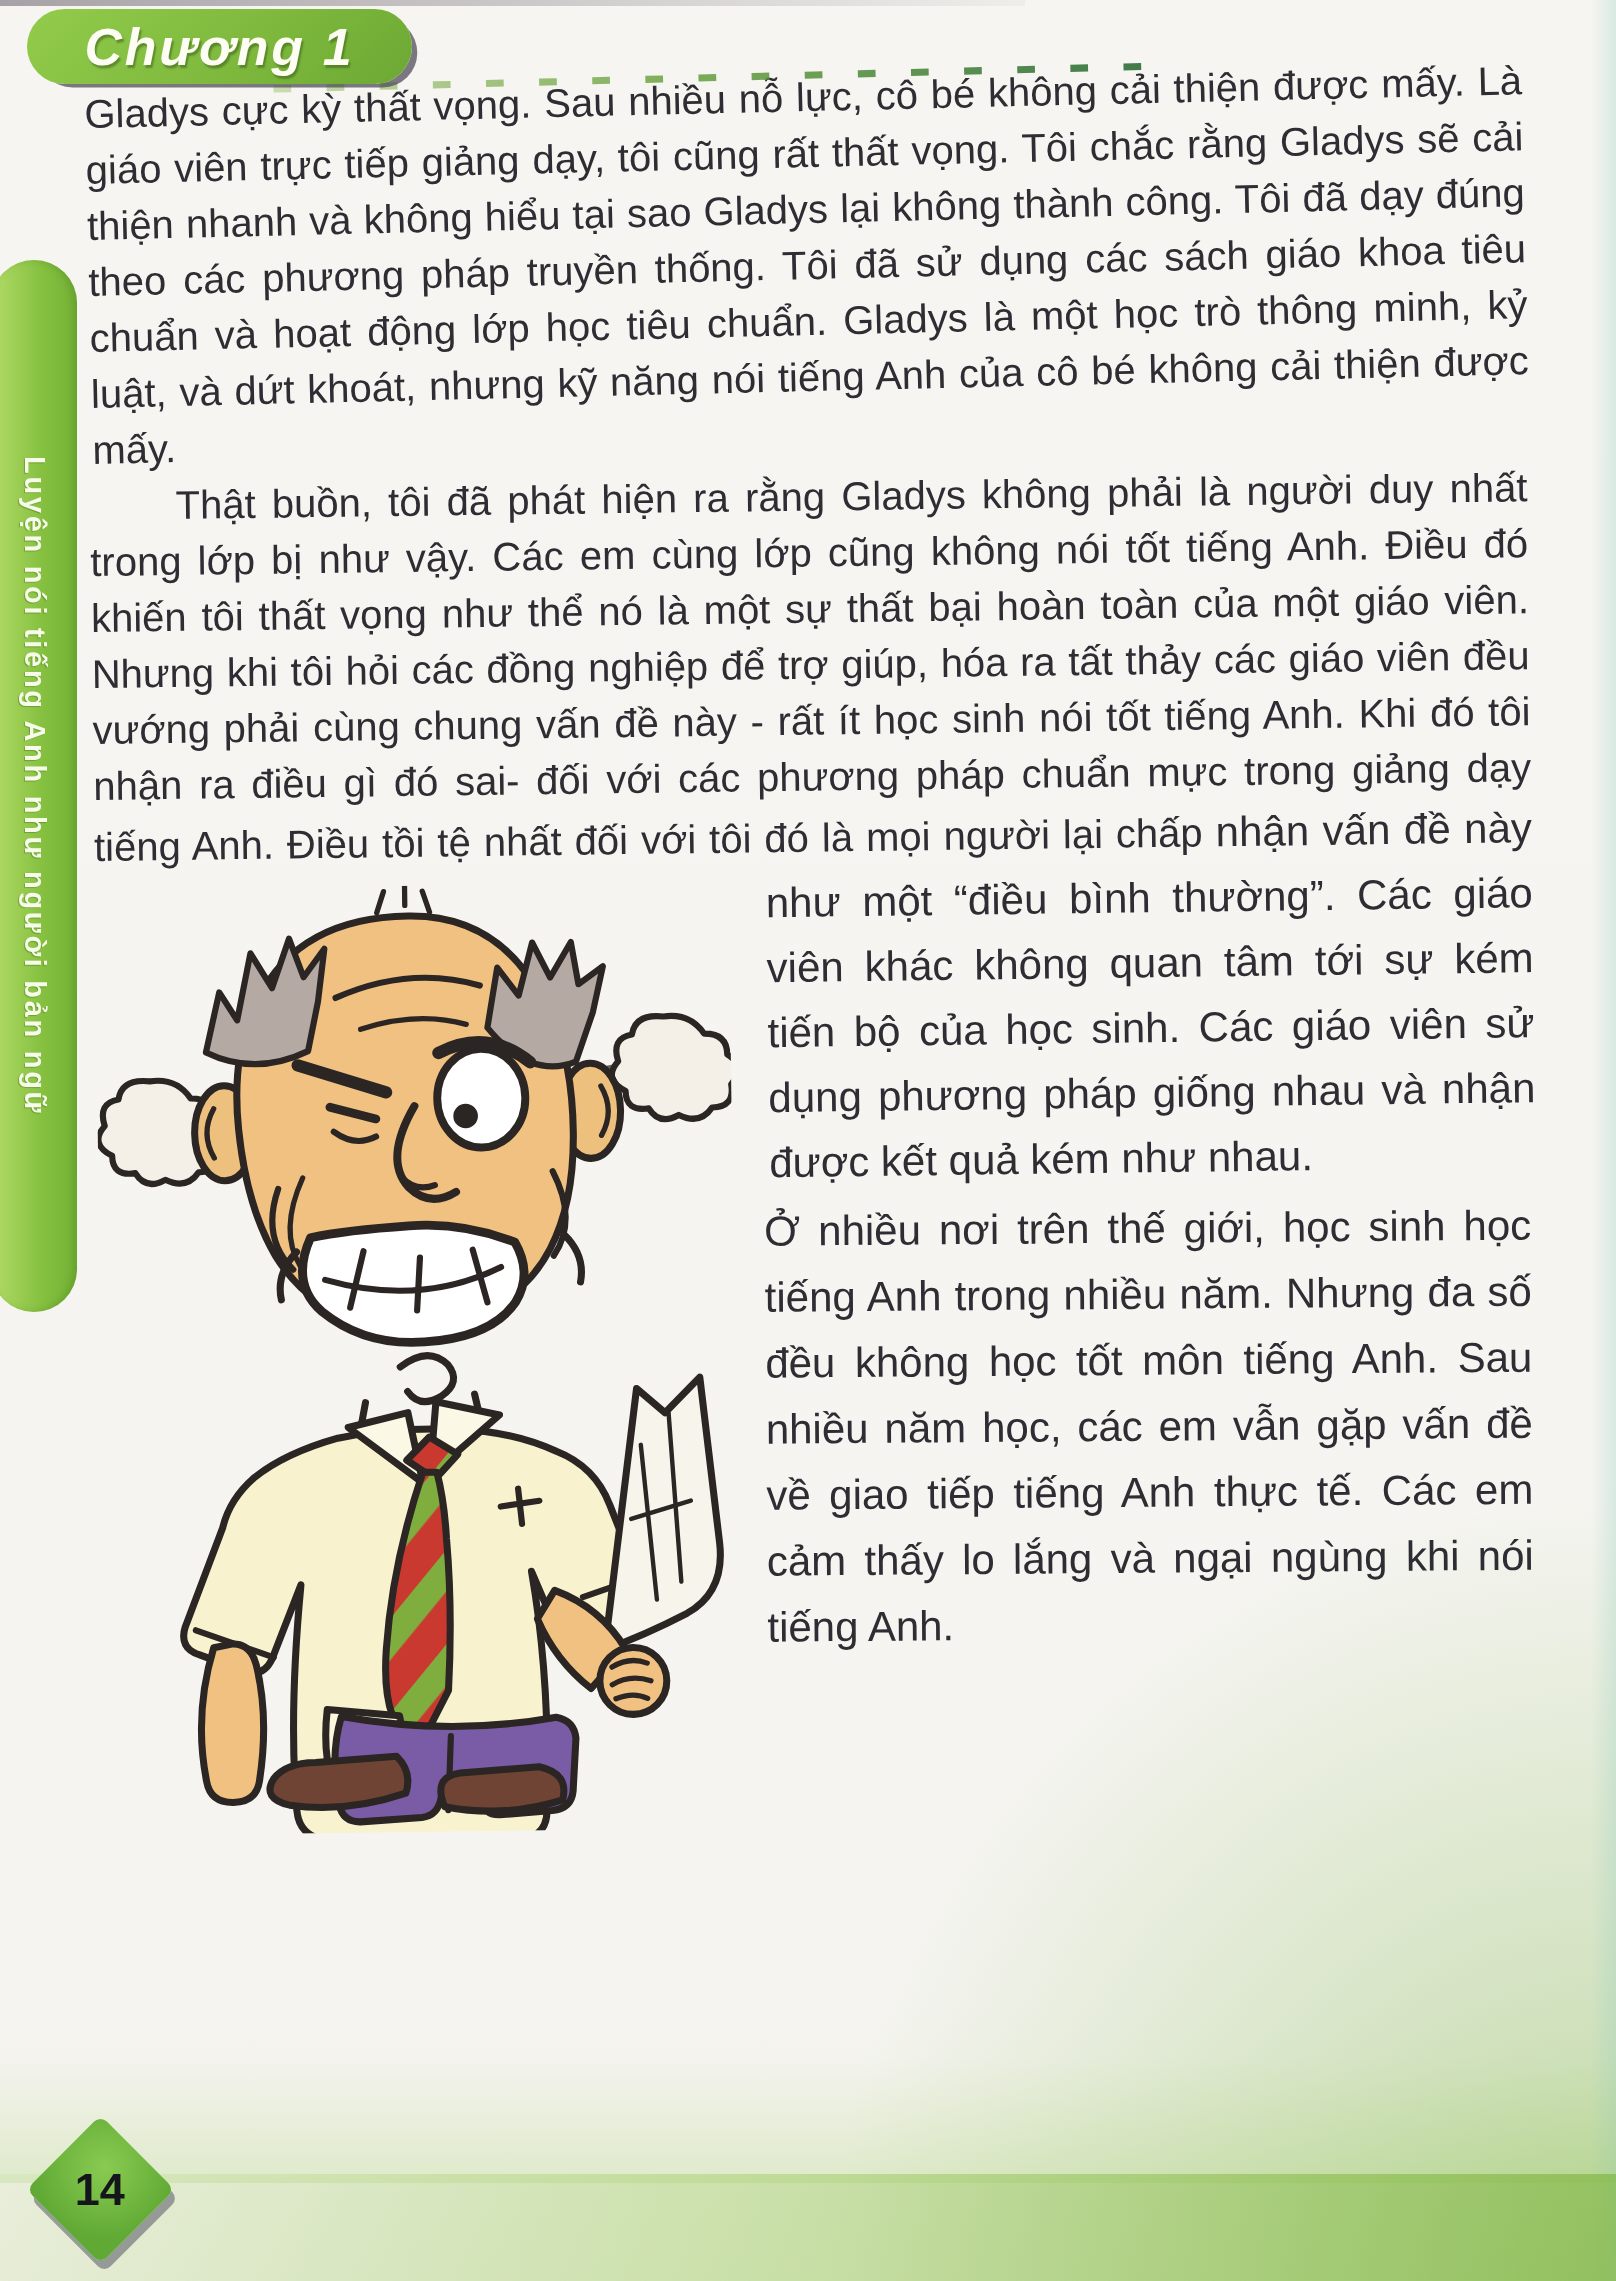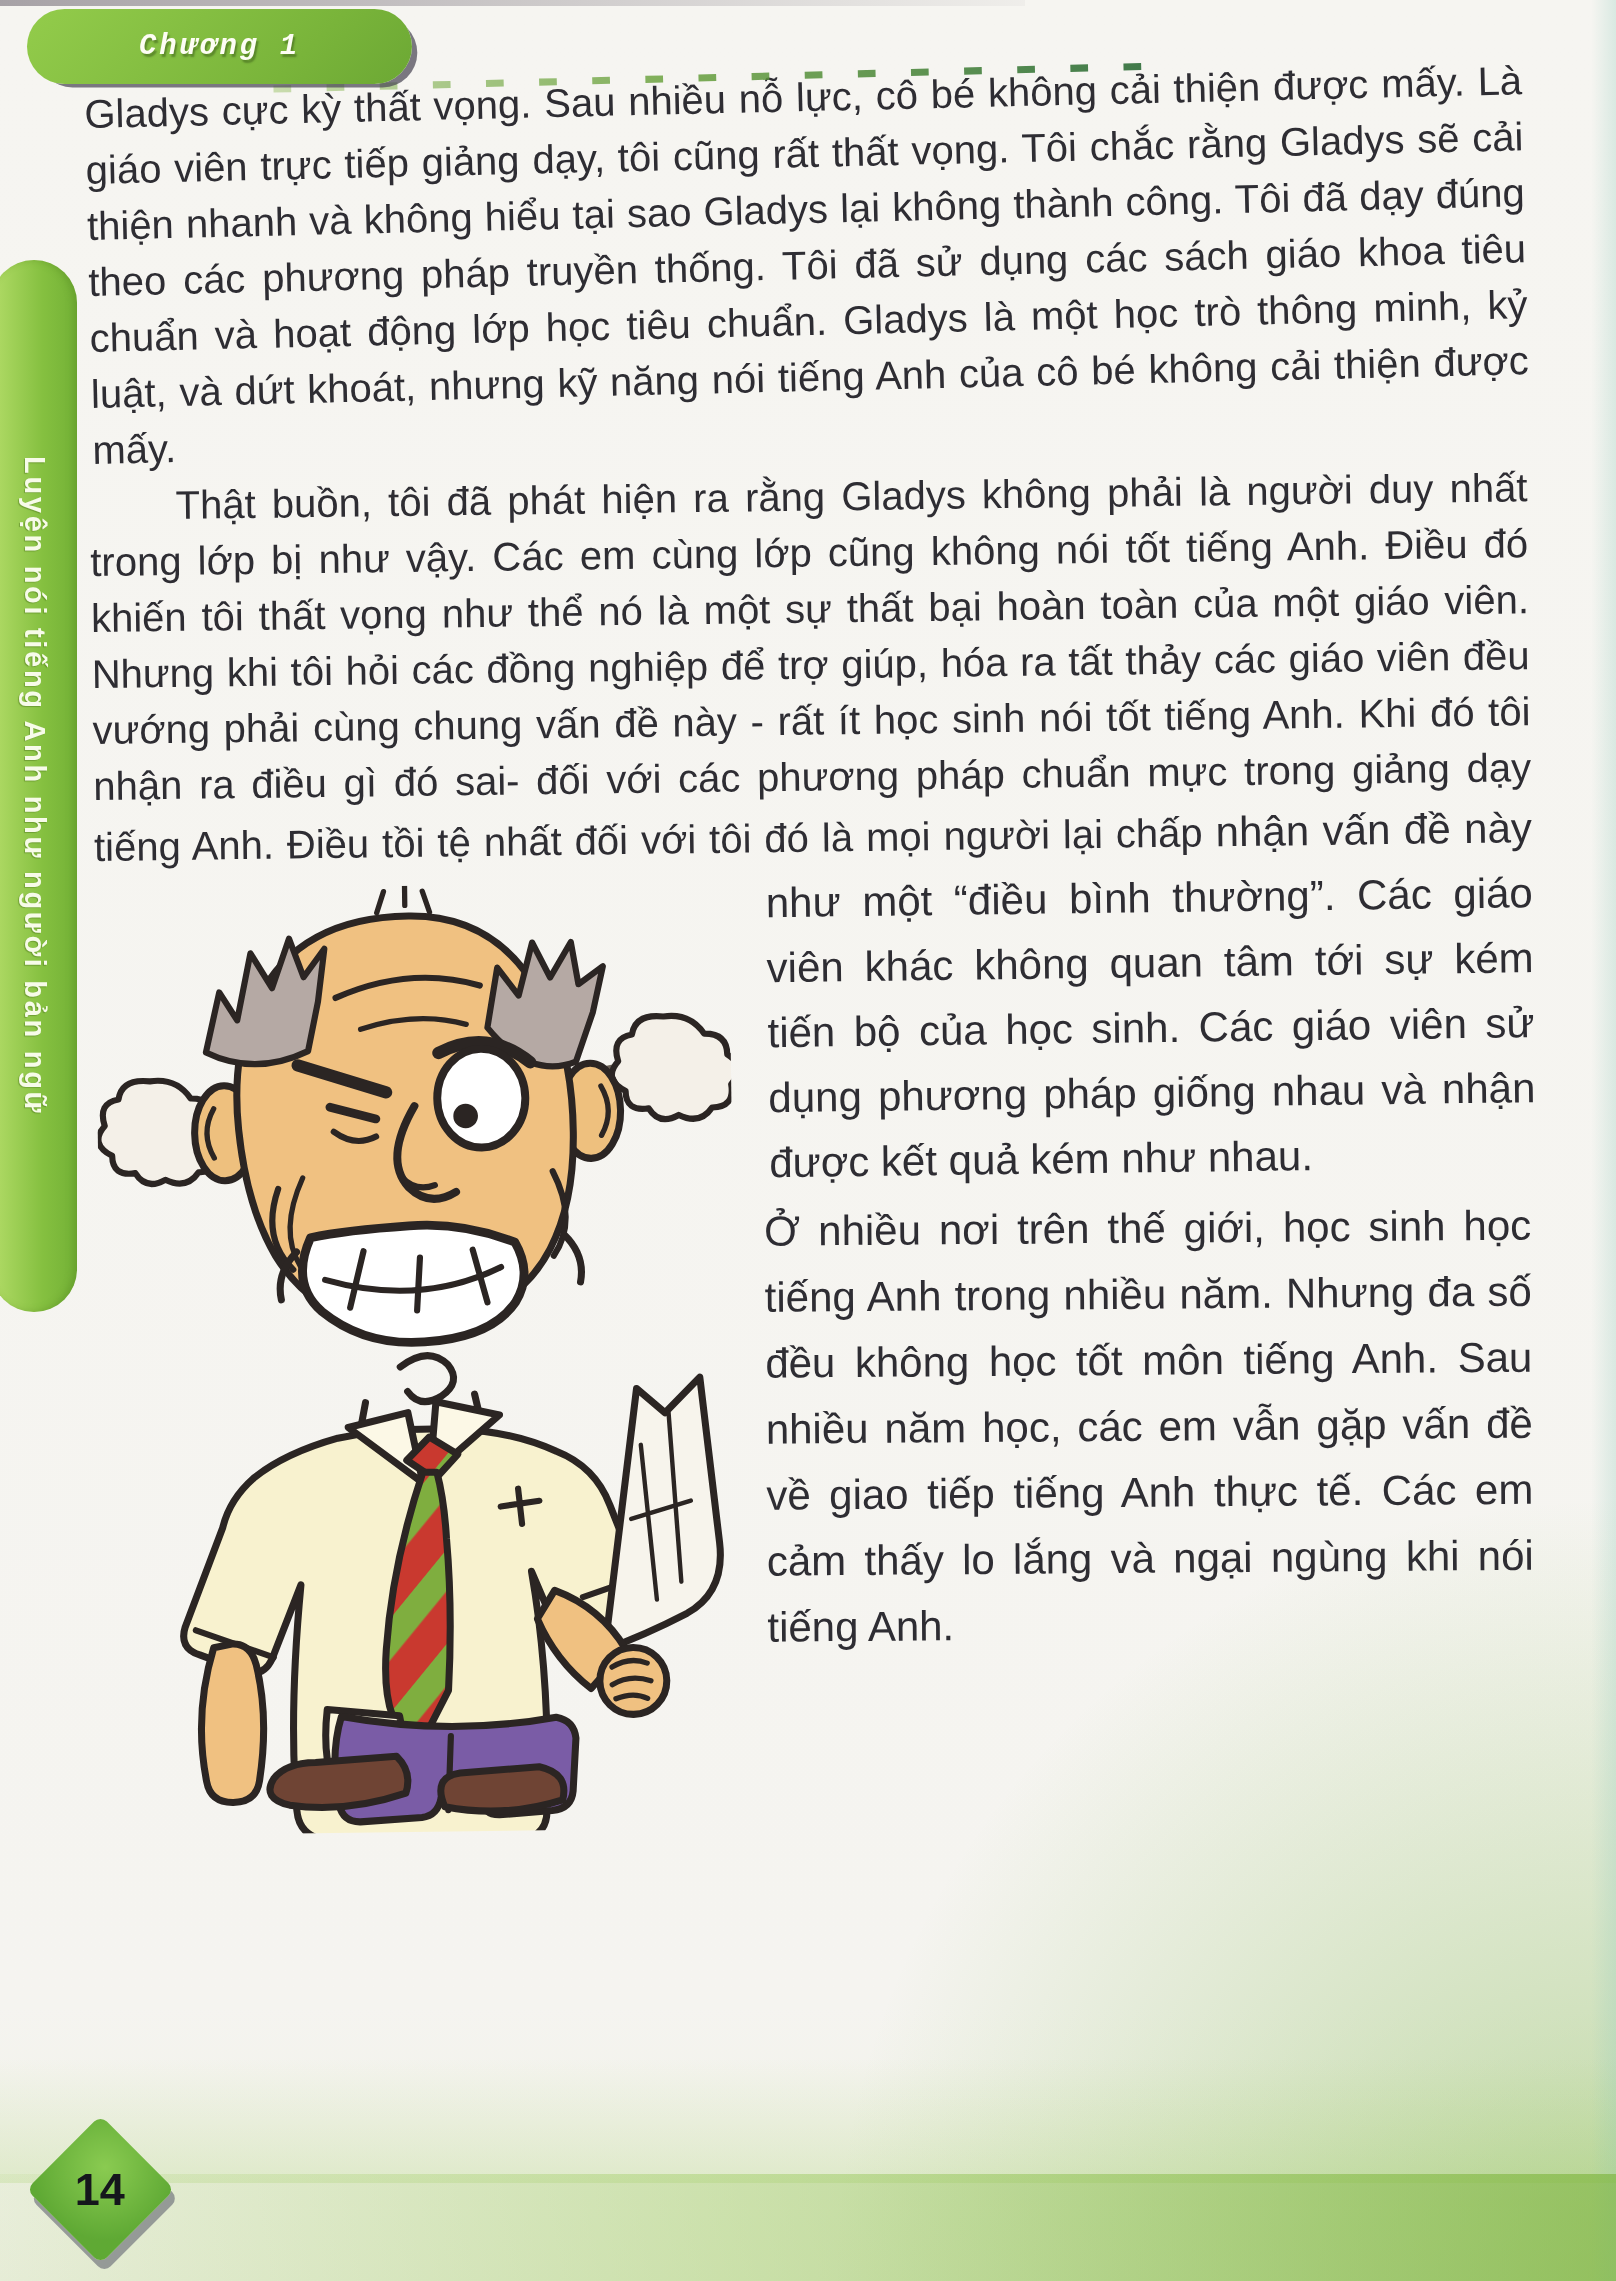"Chương 1" .badge span { font-family: Liberation Mono, monospace -> none; font-size: 29px -> 52px }
